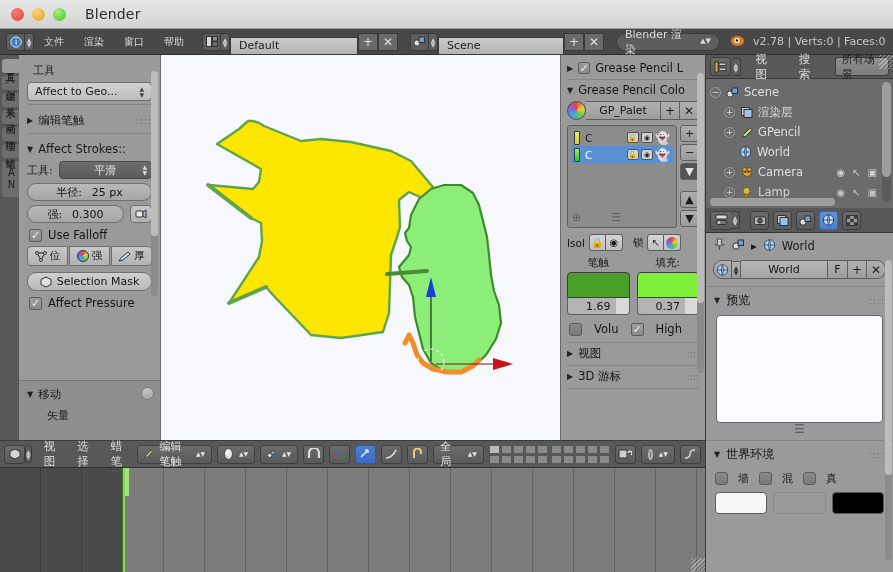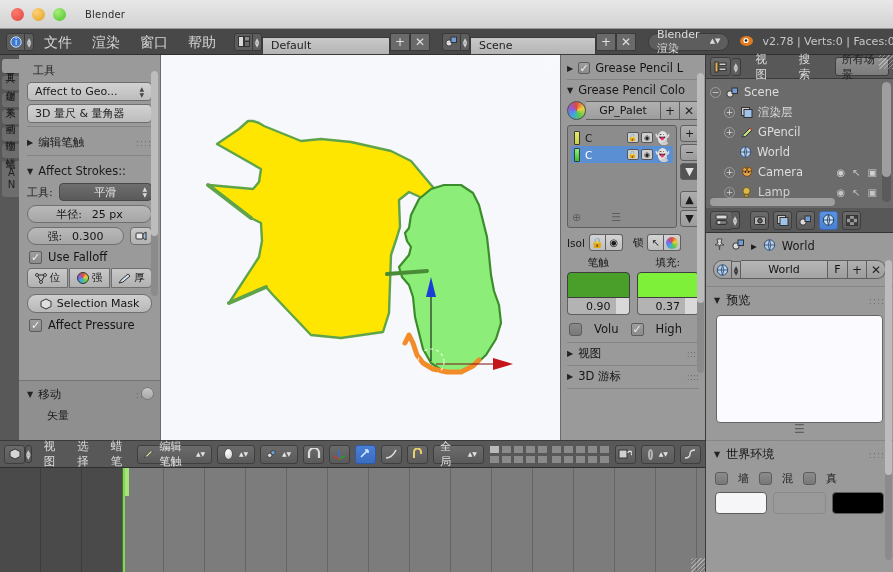"Blender" .tl-title { font-size: 10px -> 14px }
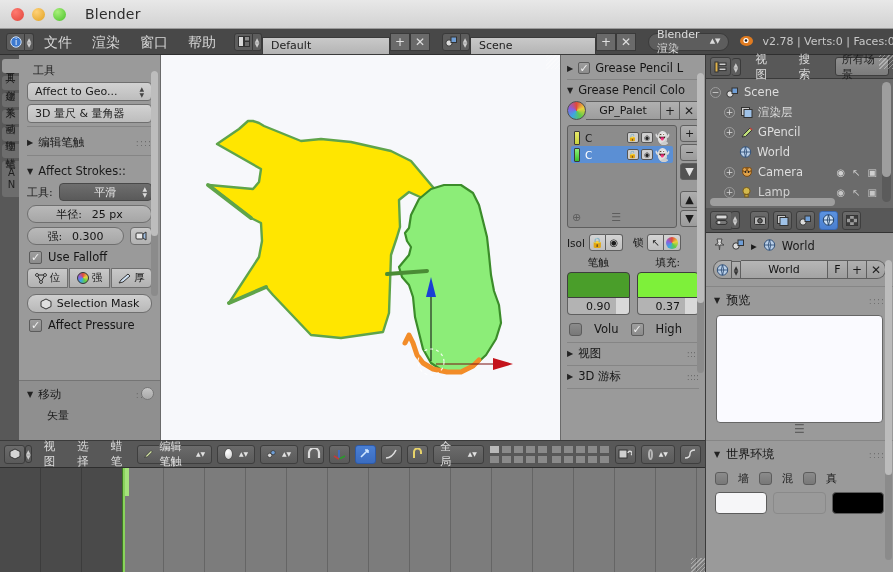"文件" .menu-item { font-size: 14px -> 10px }
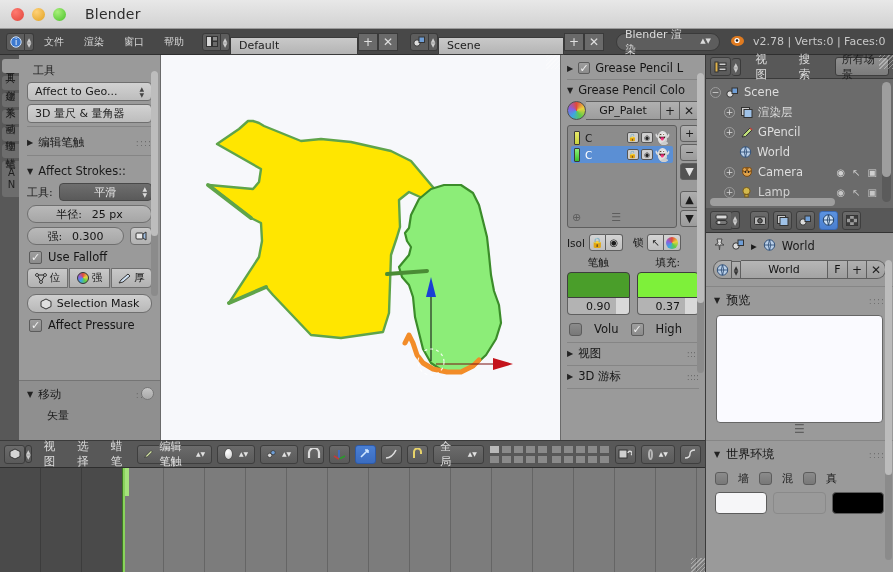"3D 量尺 & 量角器" div.ts-btn { html: <div> <span>3D 量尺 &amp; 量角器</span> </div> -> none }
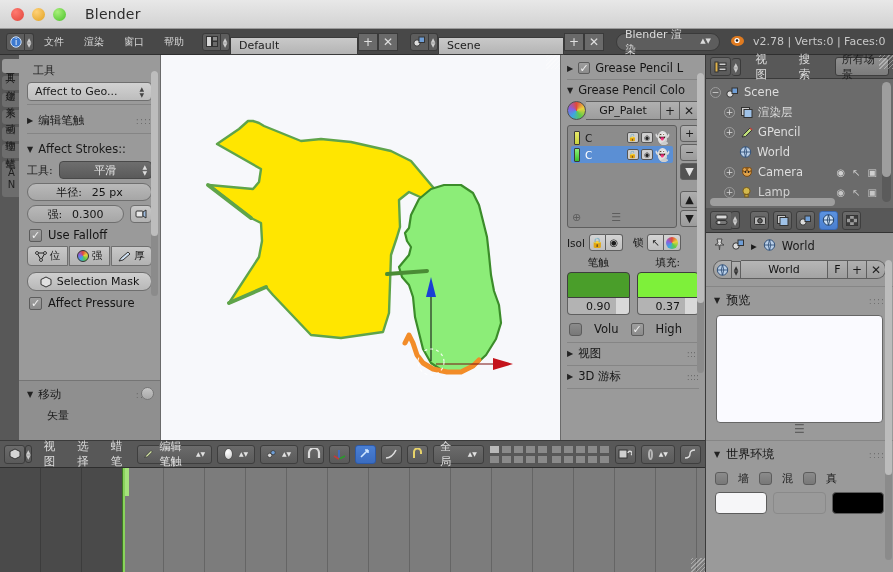"0.90" div.col-val { text: 0.90 -> 1.69 }
